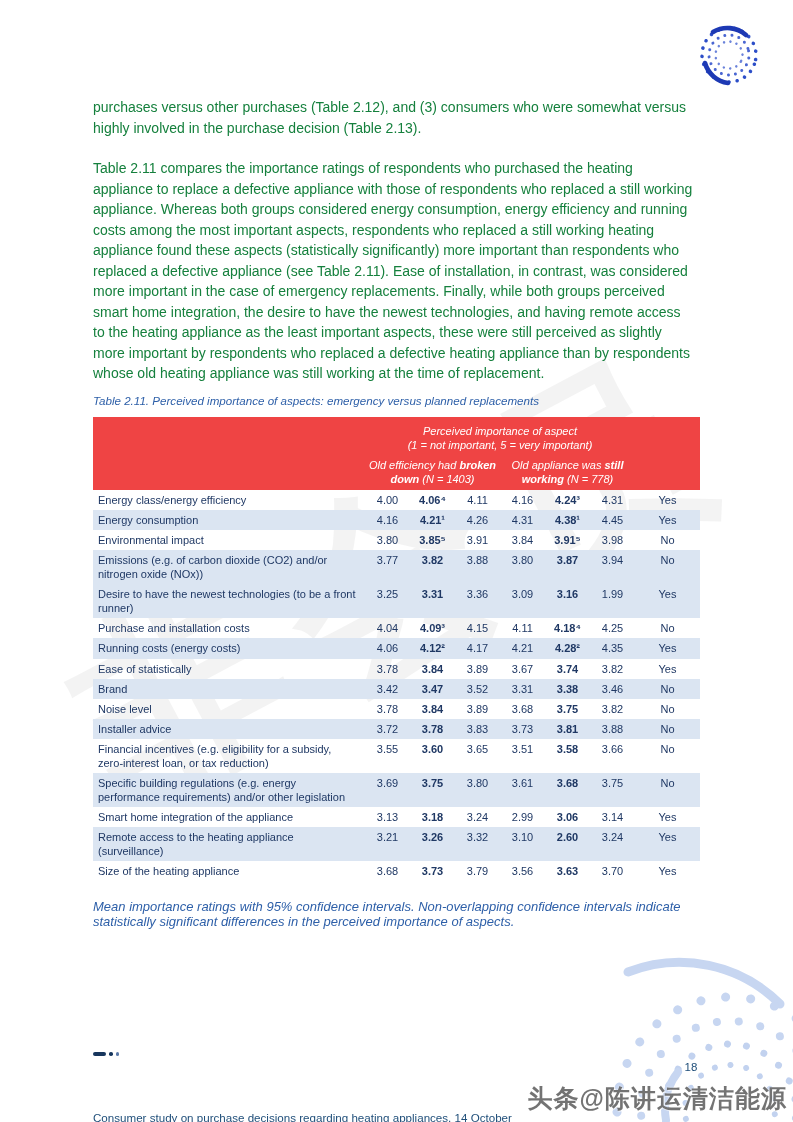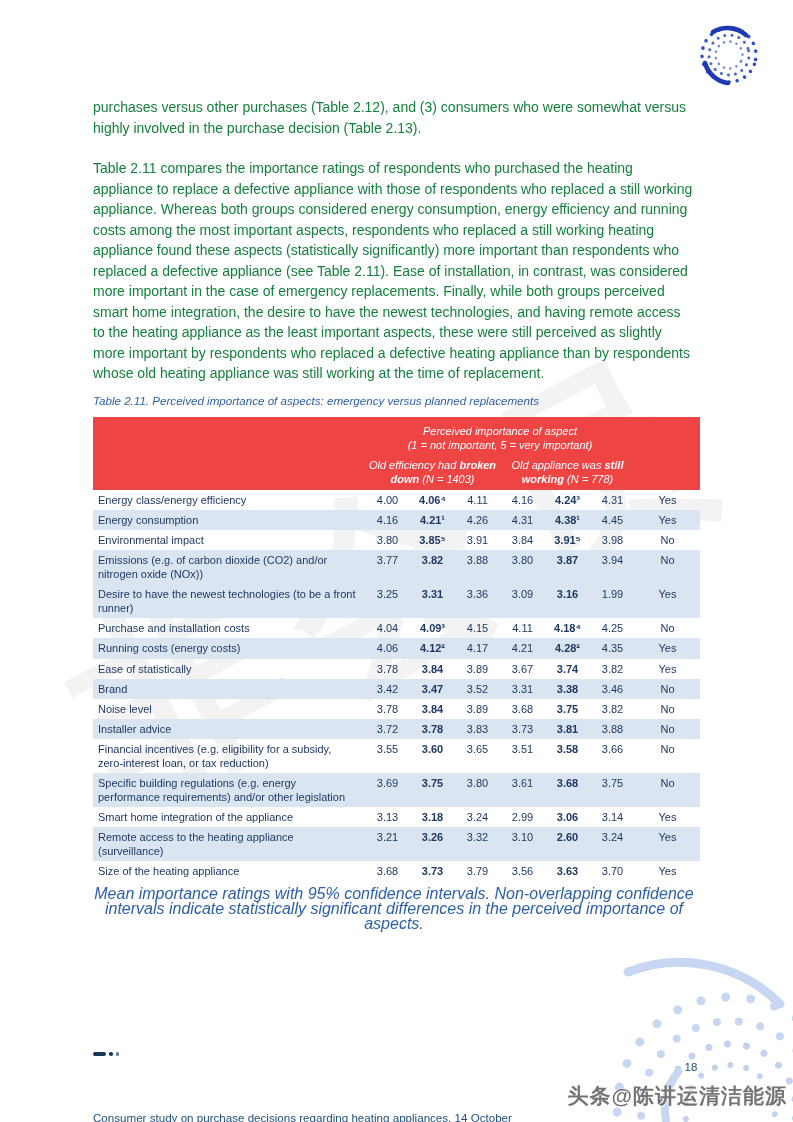"Mean importance ratings with 95%" .footnote { font-size: 16px -> 13px; margin-top: 5px -> 18px; text-align: center -> none }
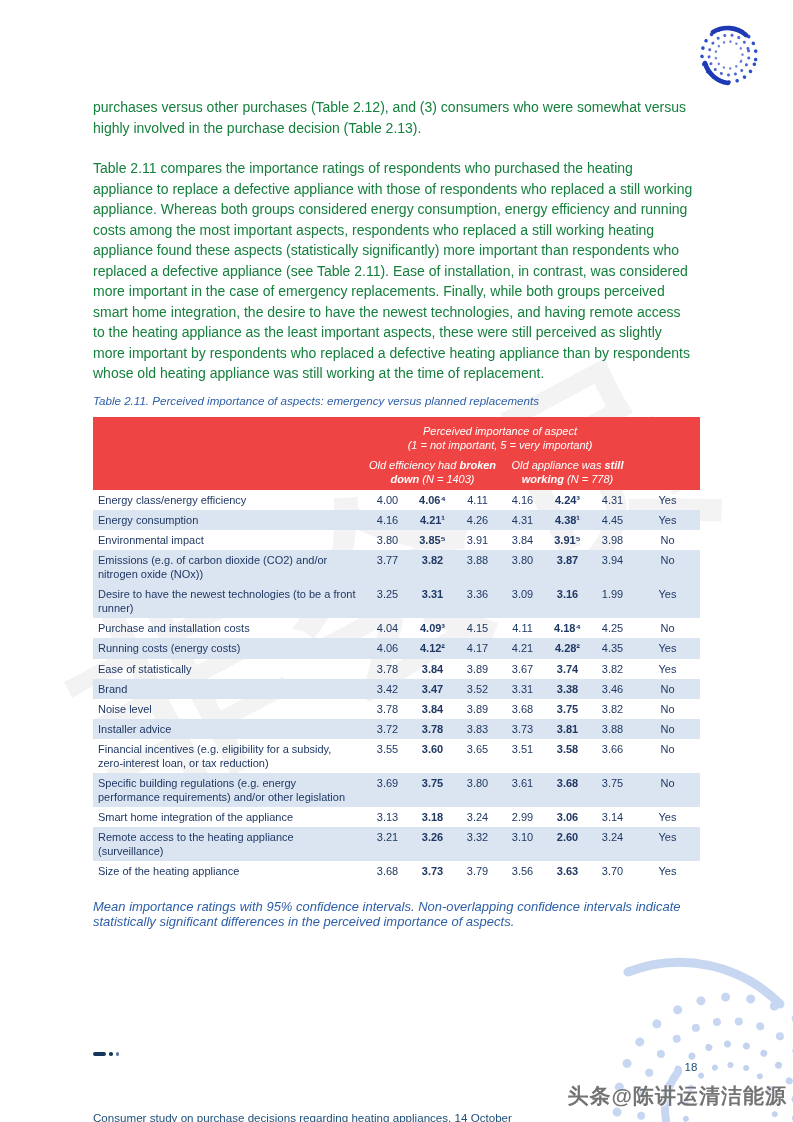"头条@陈讲运清洁能源" .toutiao { font-size: 21px -> 25px }
